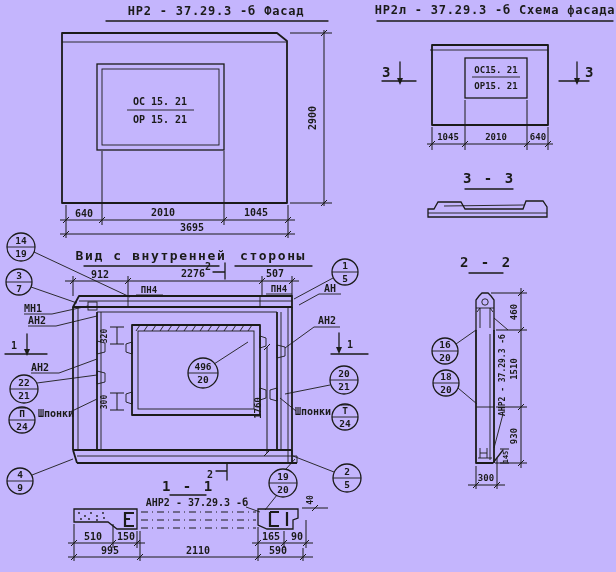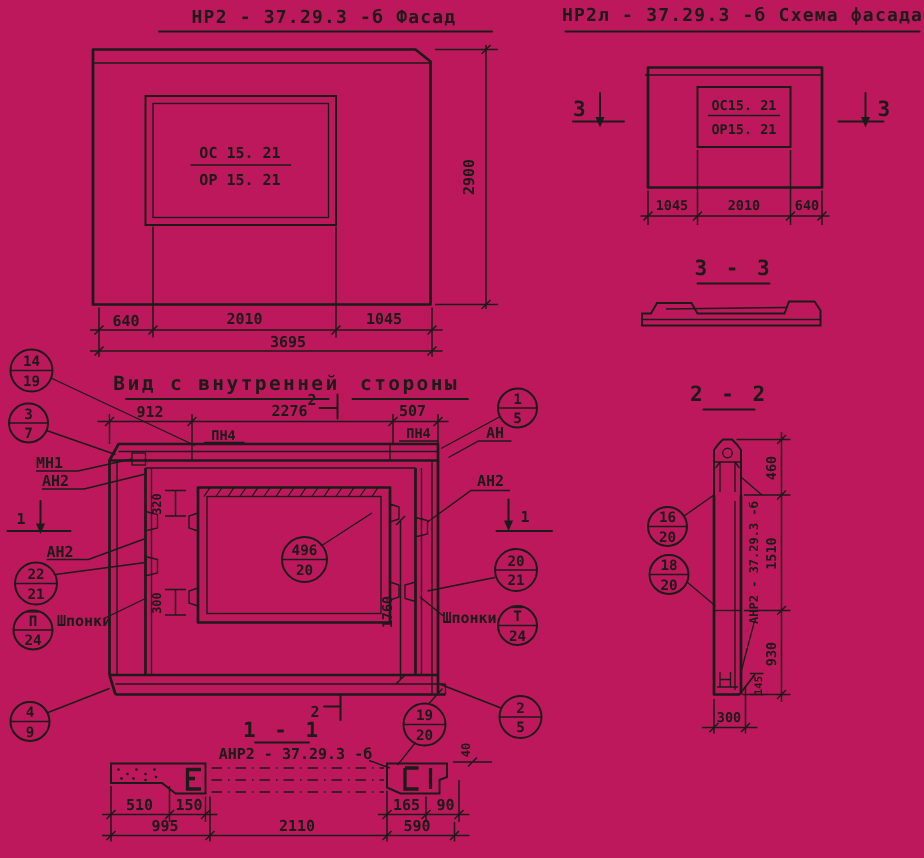"НР2 - 37.29.3 -б Фасад" .sheet { background: #be185d -> #c4b5fd }
